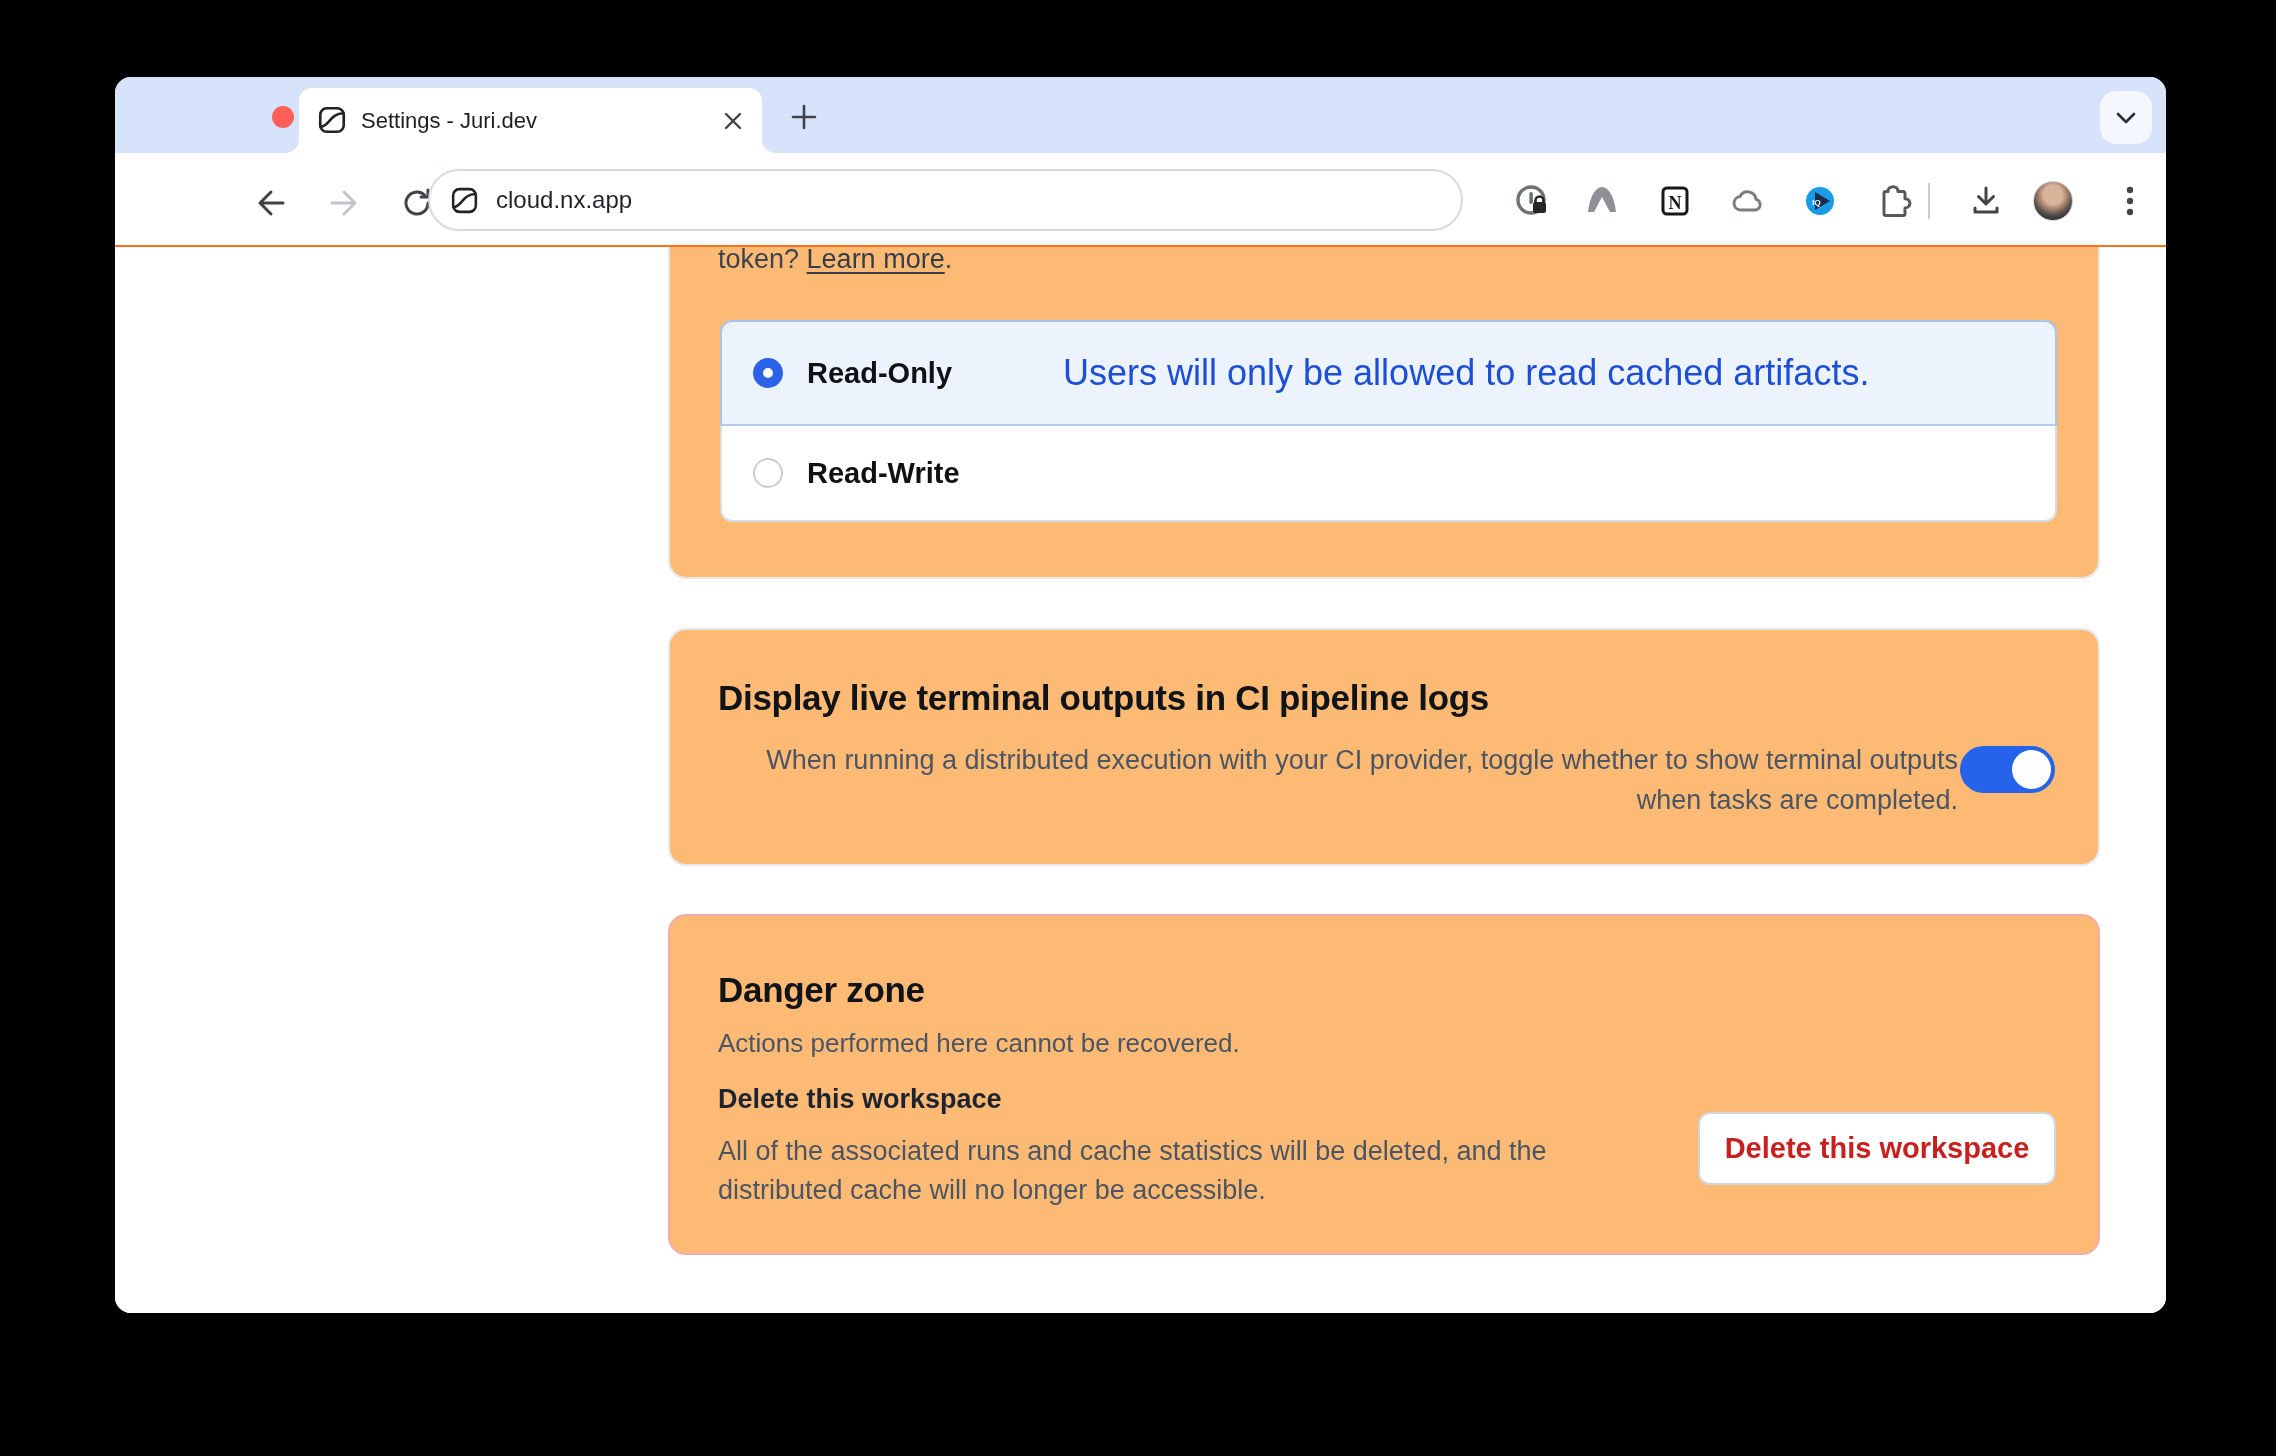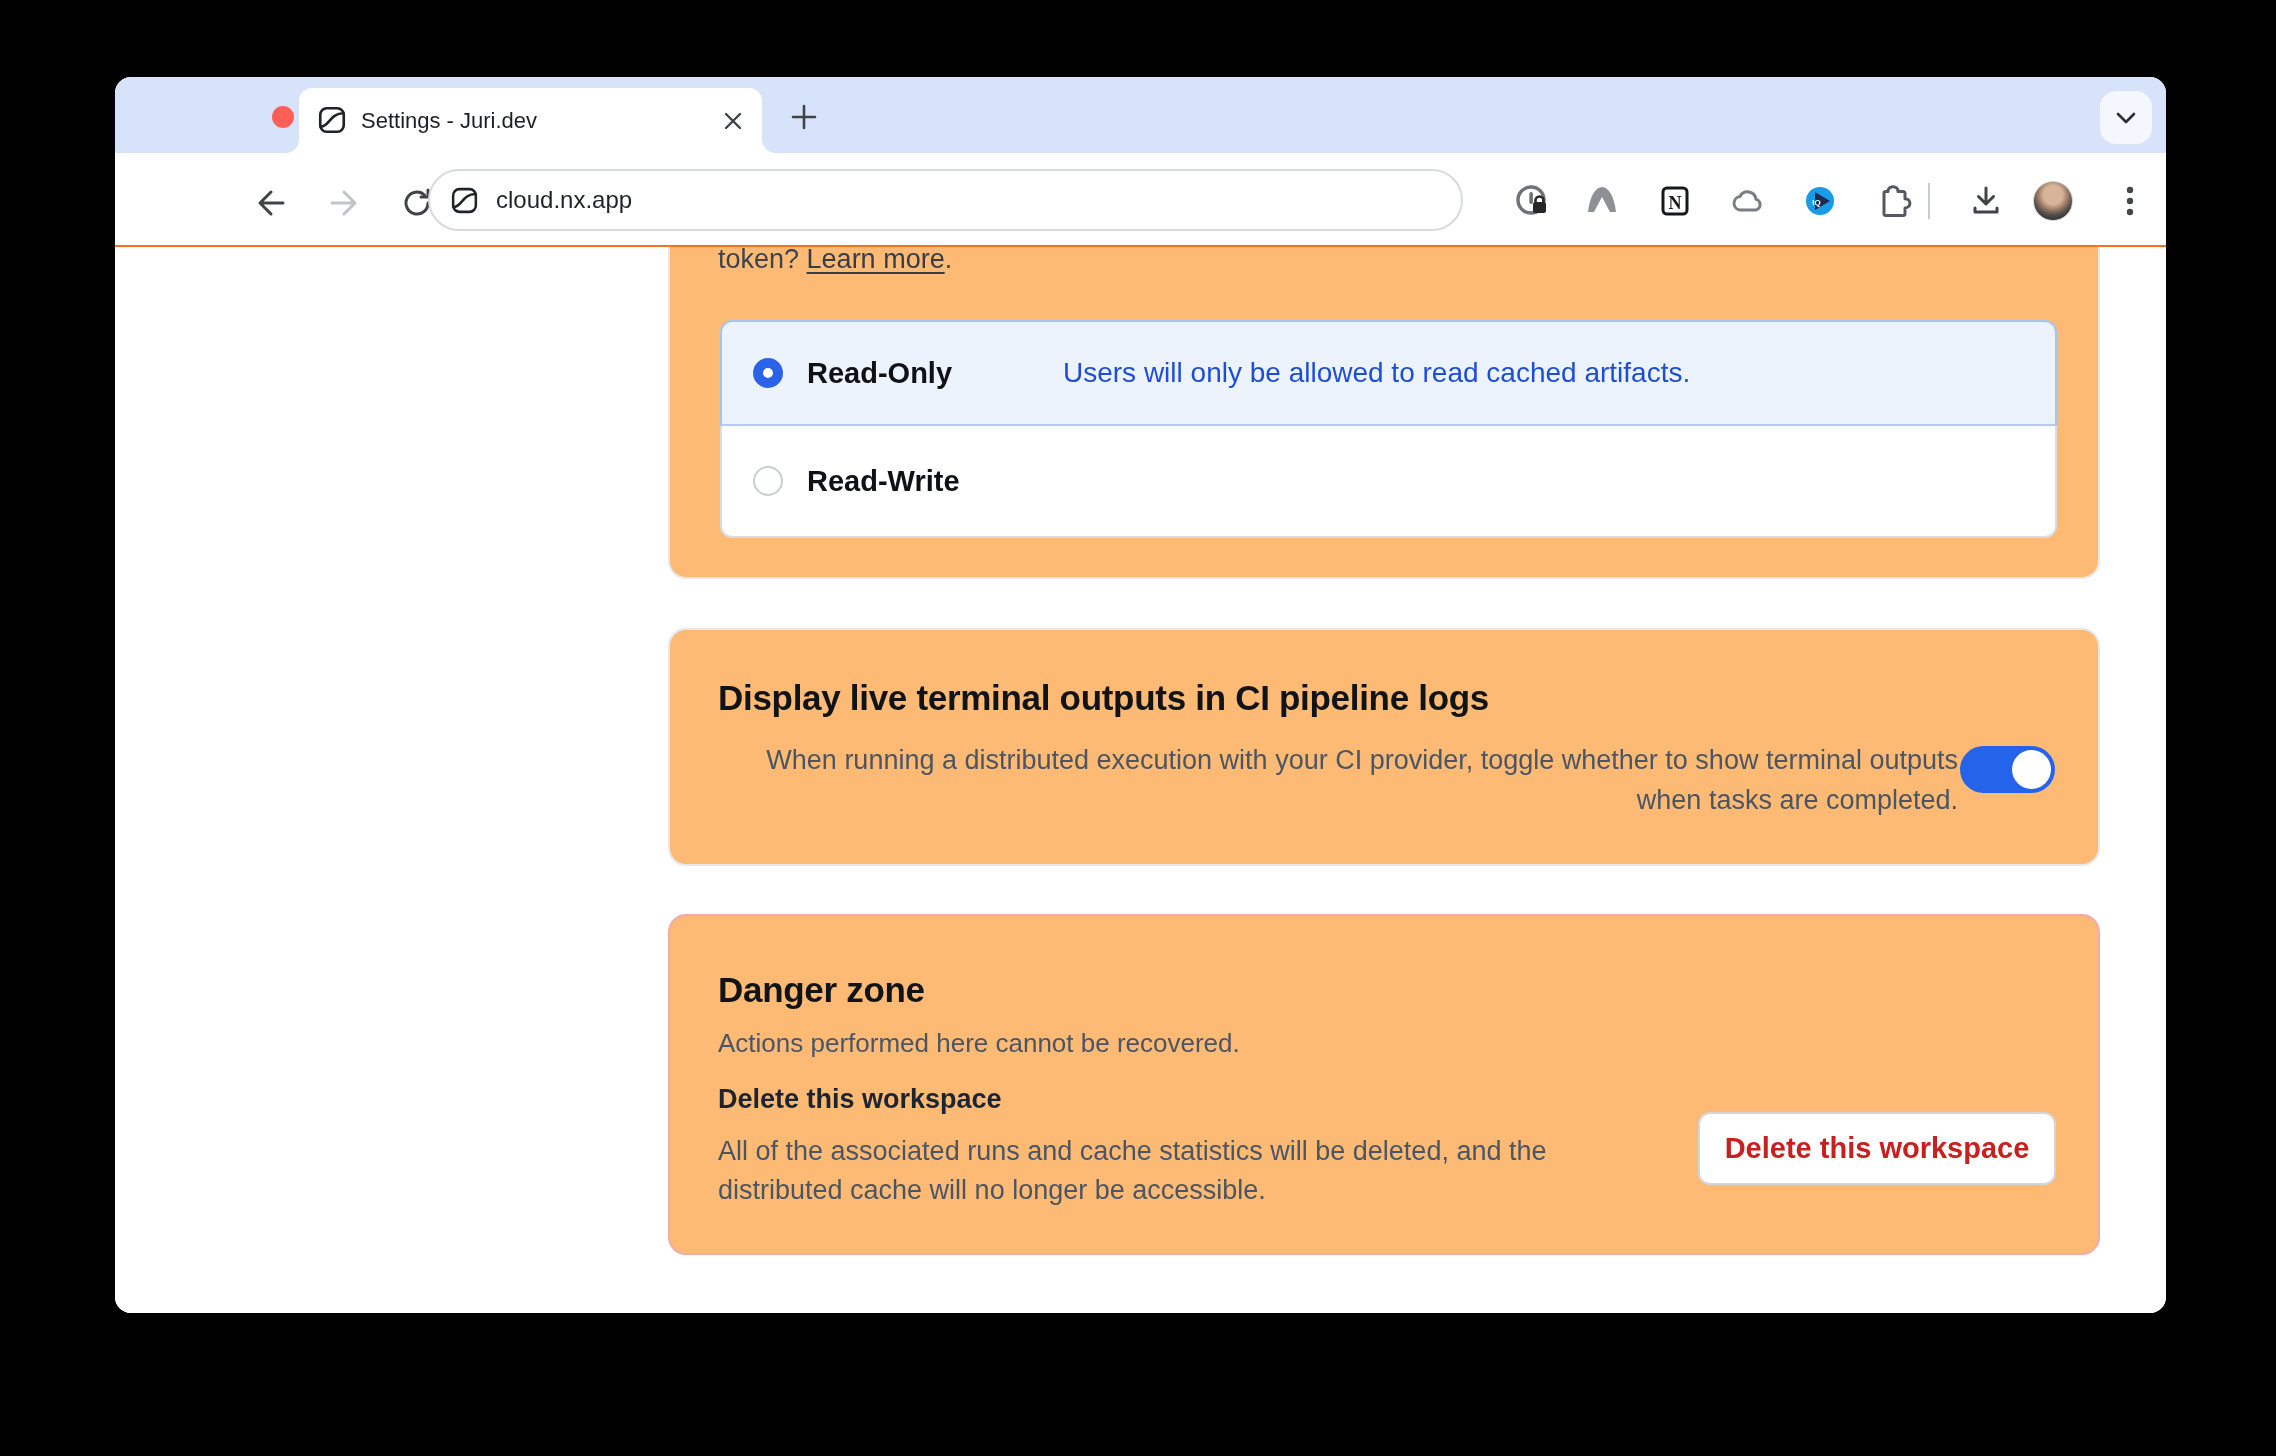"Users will only be allowed" .radio-desc { font-size: 28px -> 36px }
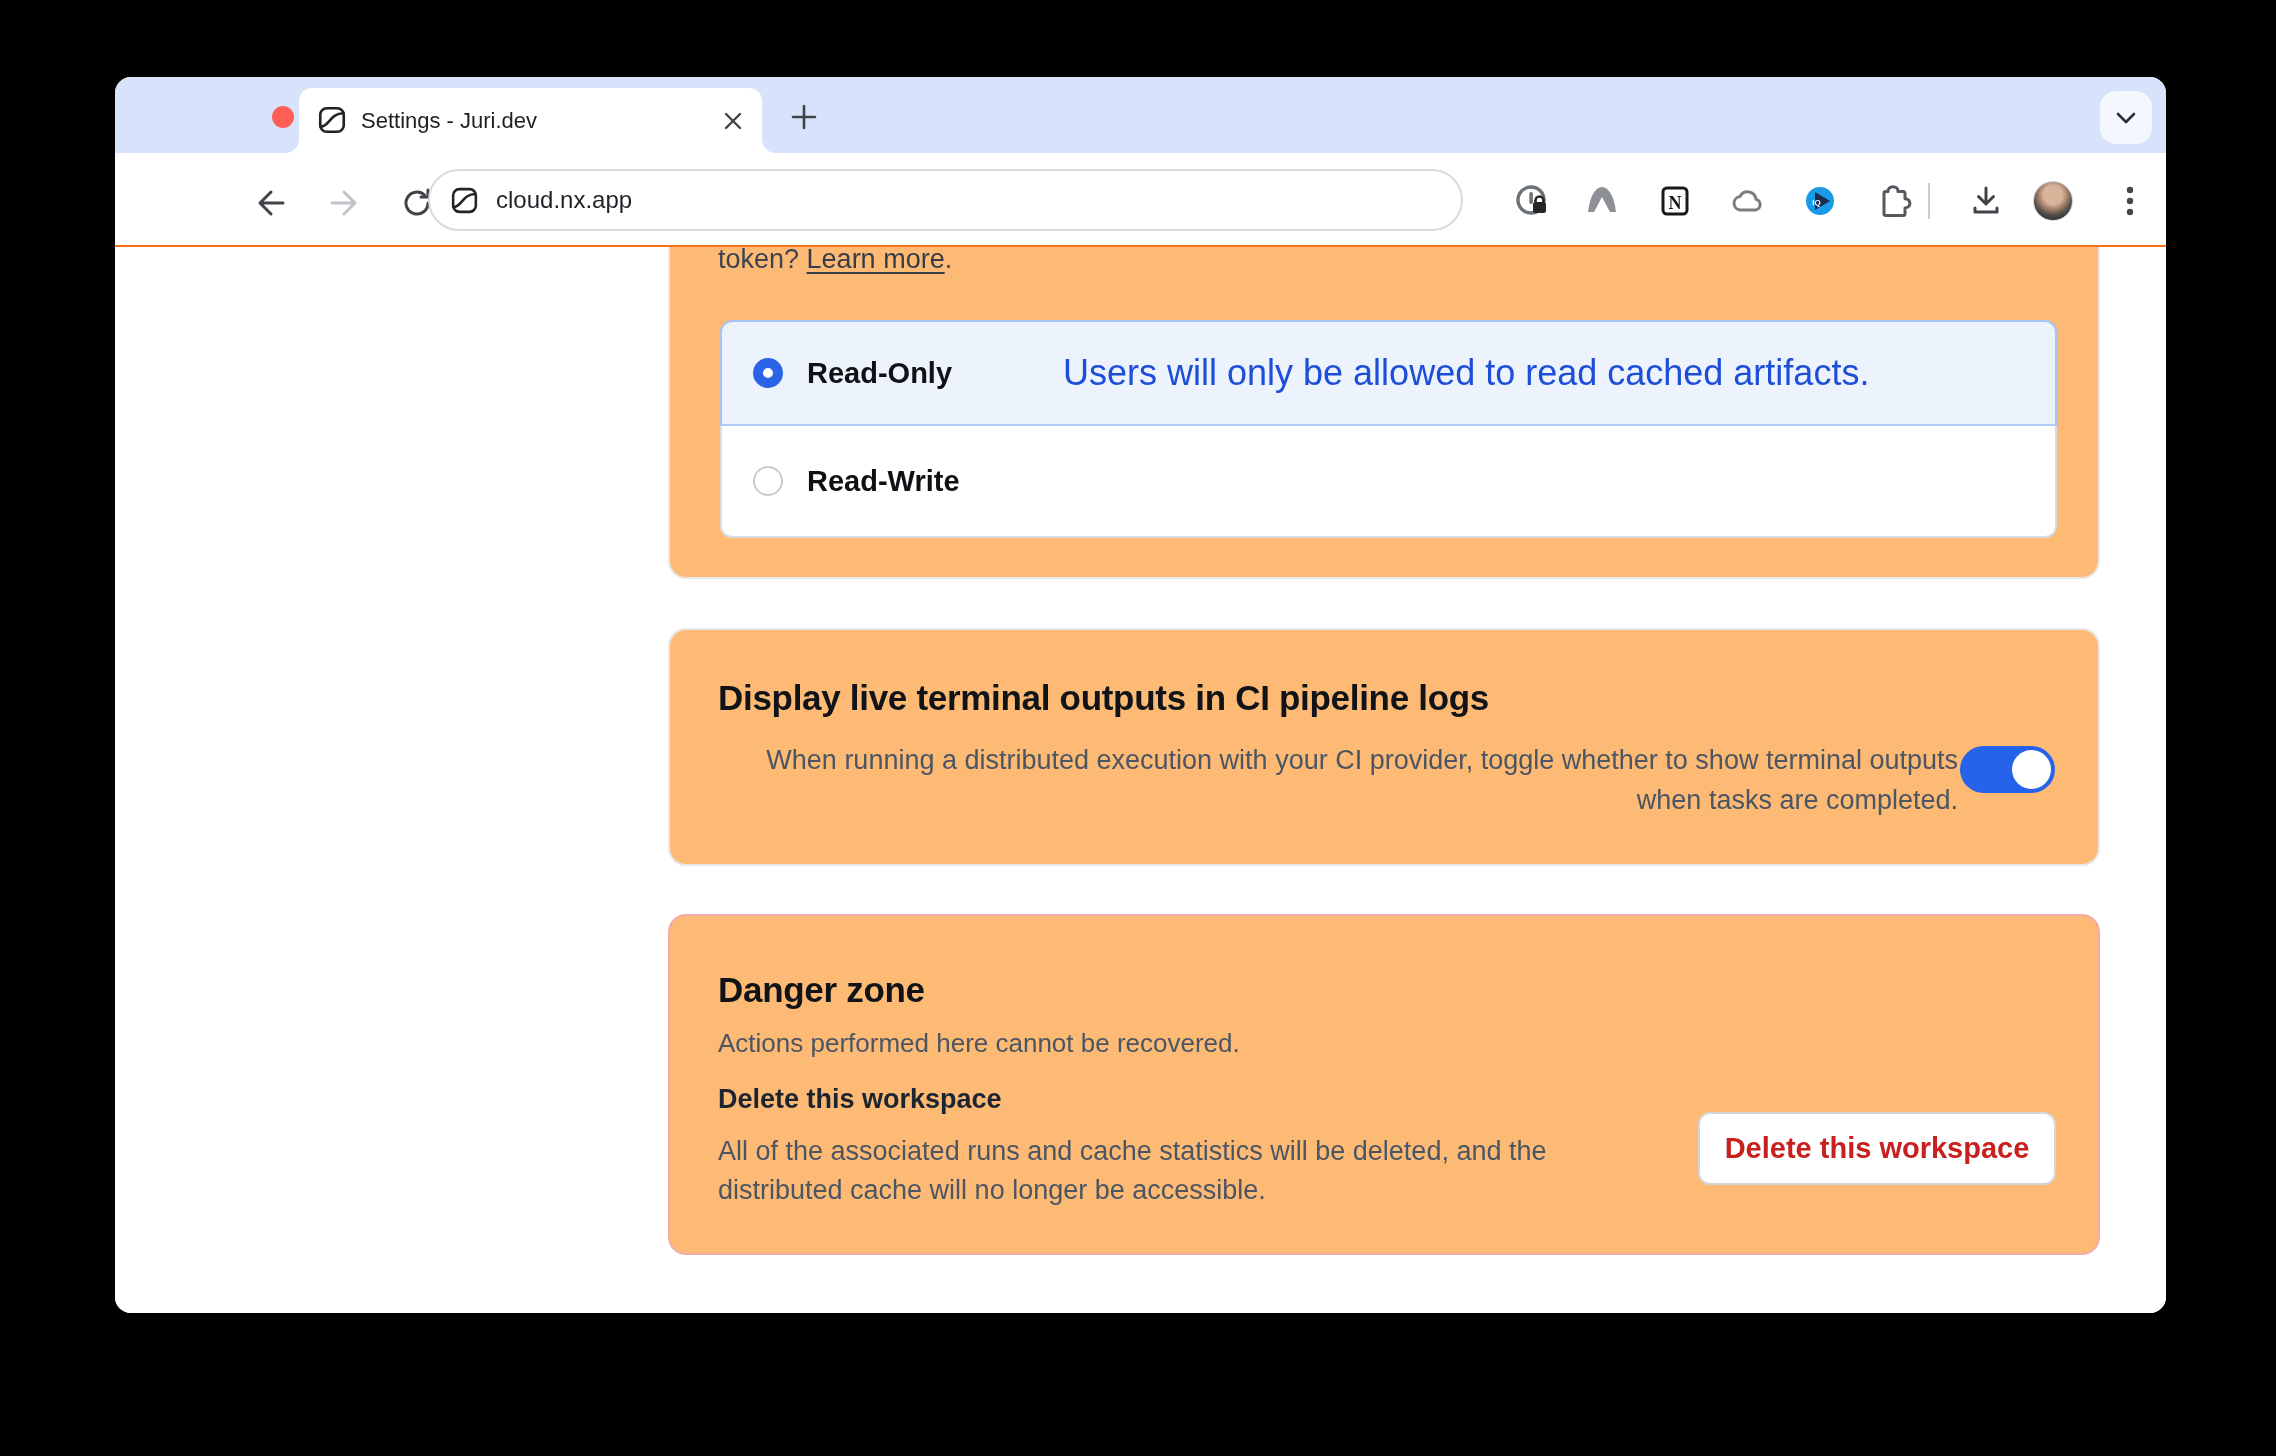"Read-Write" .row-unselected { height: 112px -> 96px }
